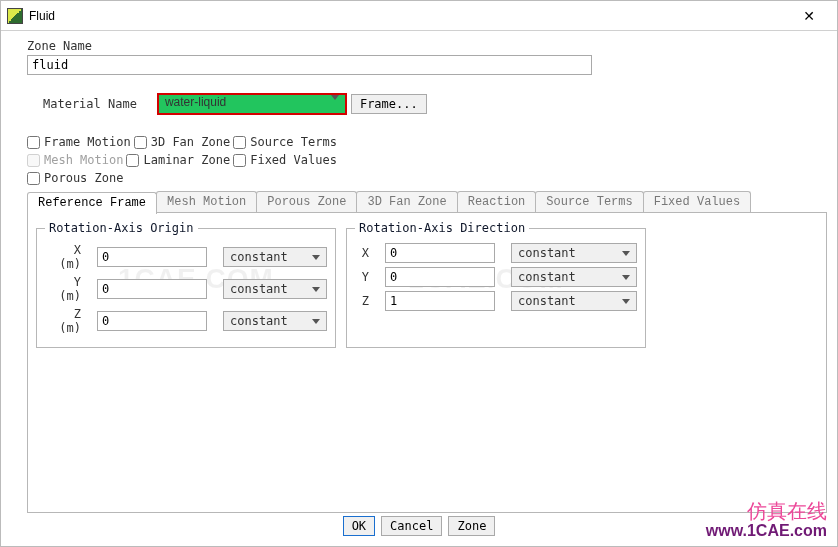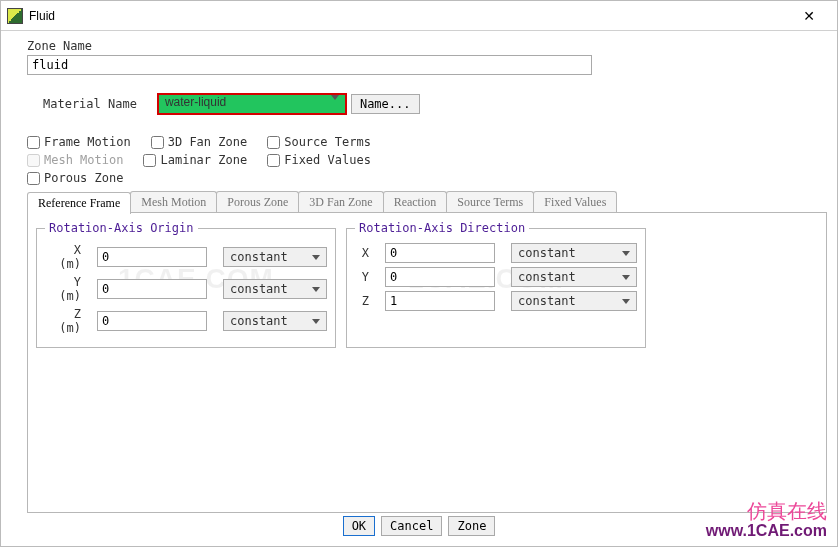"Name..." button.btn { text: Name -> Frame }
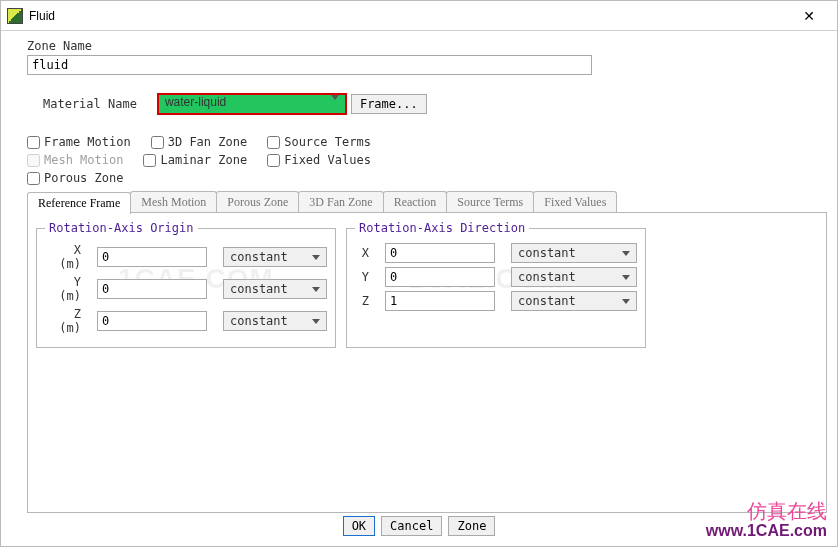"Frame Motion" .cb-row { gap: 20px -> 3px }
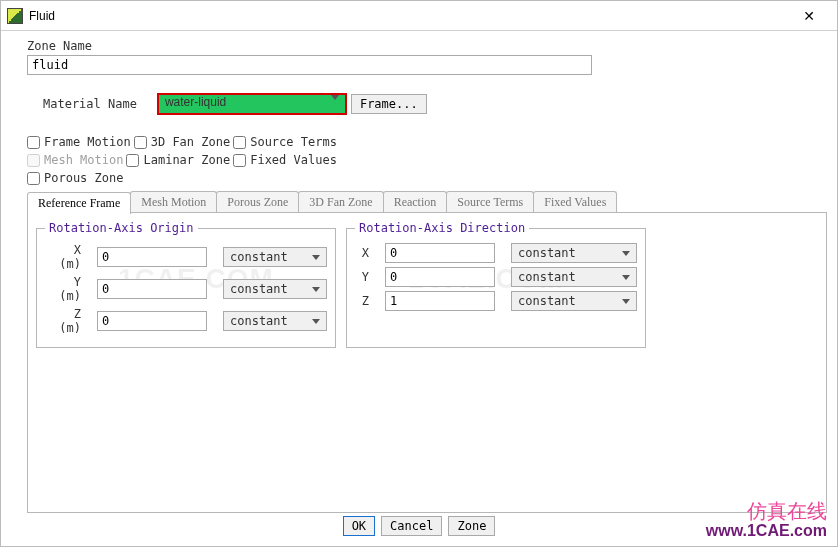"Reference Frame" .tabstrip { font-family: Liberation Serif, serif -> Liberation Mono, monospace }
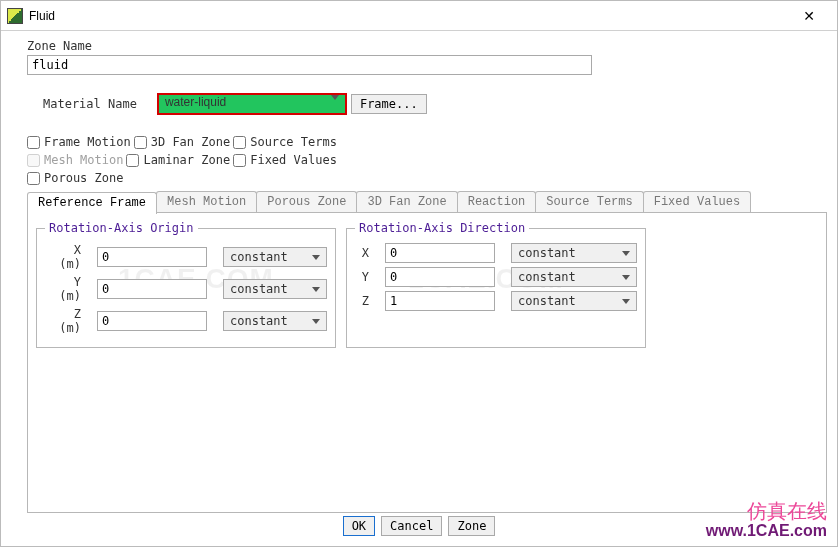"Rotation-Axis Origin" fieldset.group legend { color: #4c1d95 -> #0f172a }
